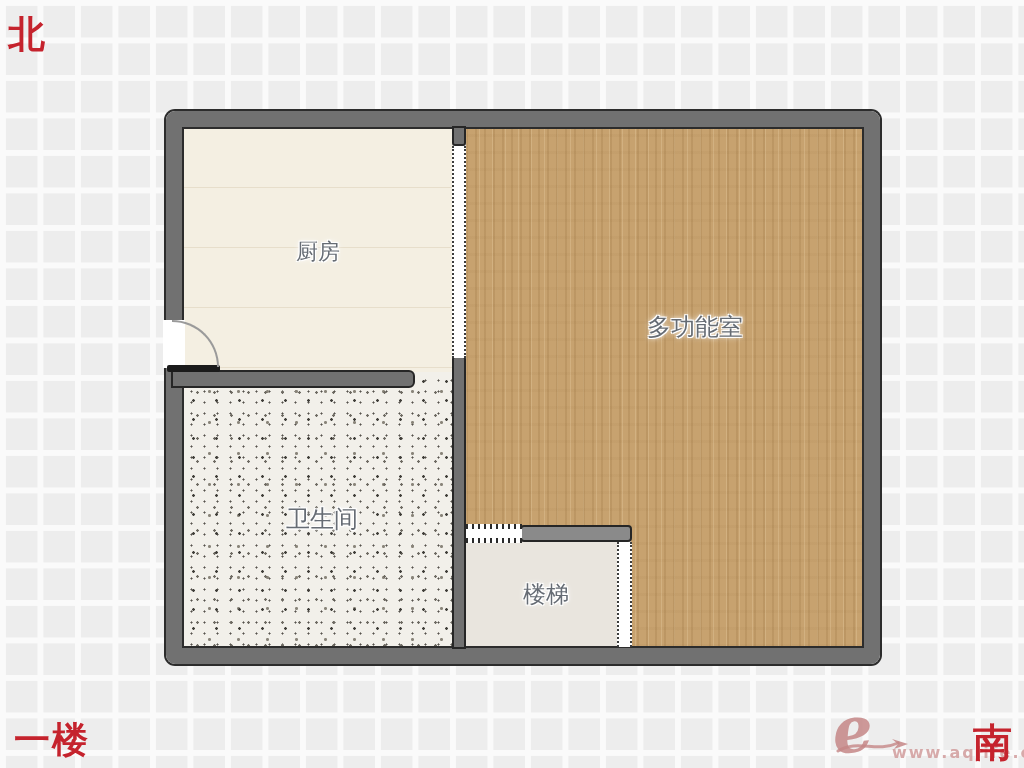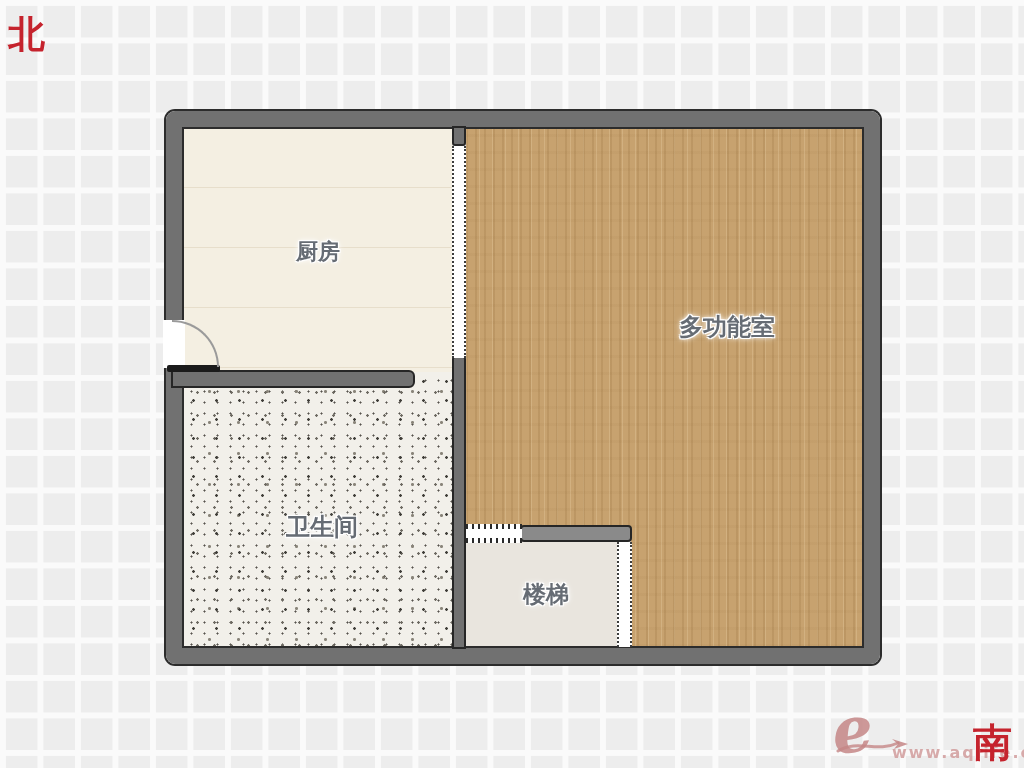"厨房" .room-label { font-weight: bold -> normal }
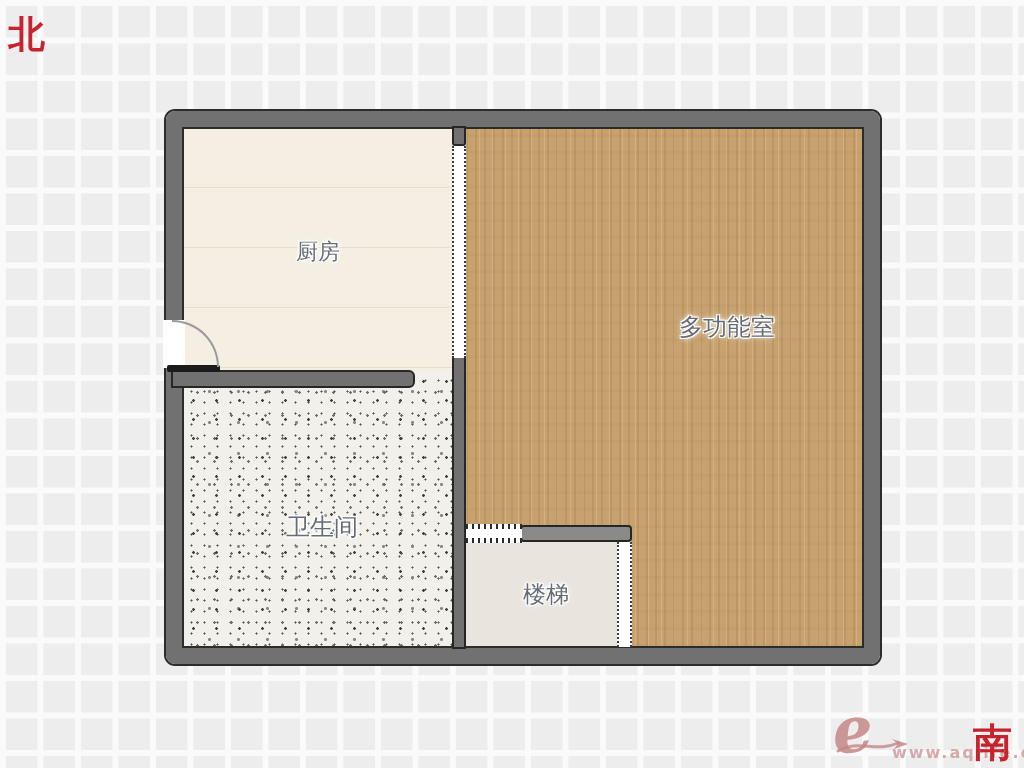"多功能室" .lbl-multifunction { margin-left: 32px -> none }
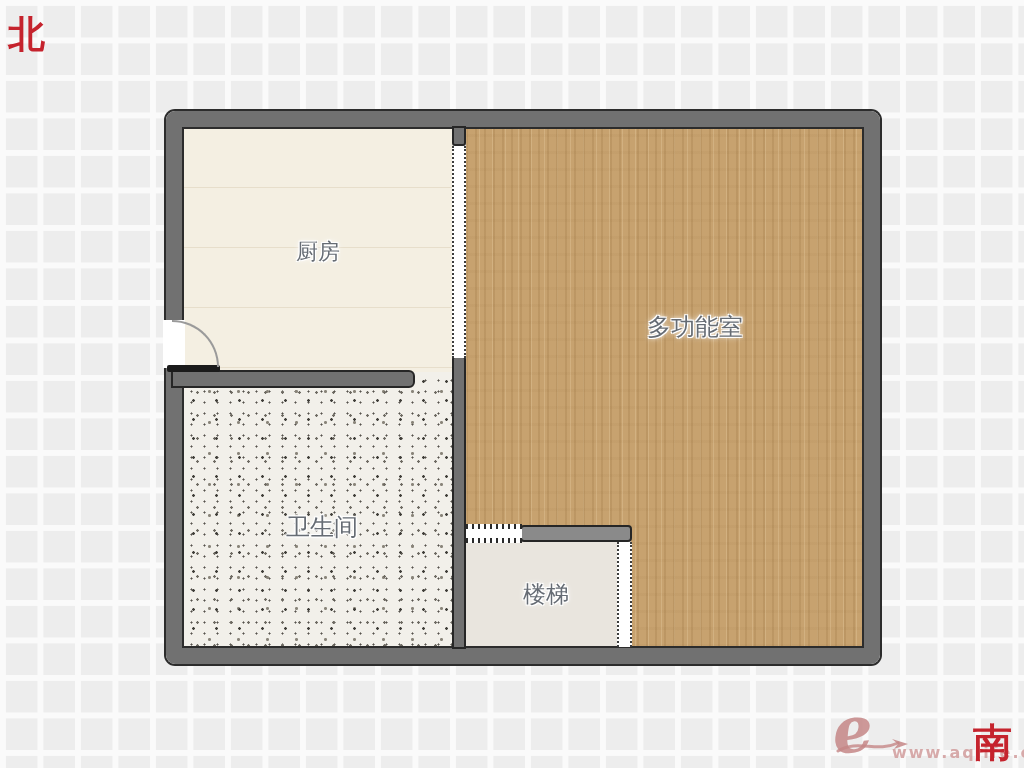"卫生间" .lbl-bathroom { margin-top: 8px -> none }
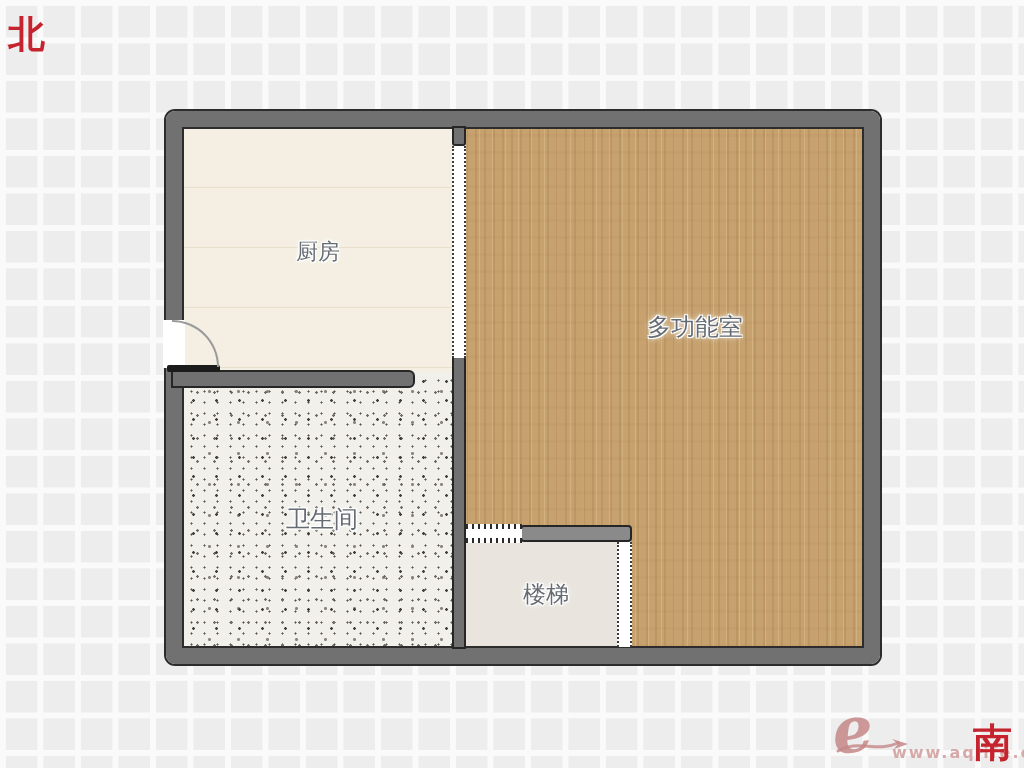"一楼" div.red-text { html: none -> <div>一楼</div> }
